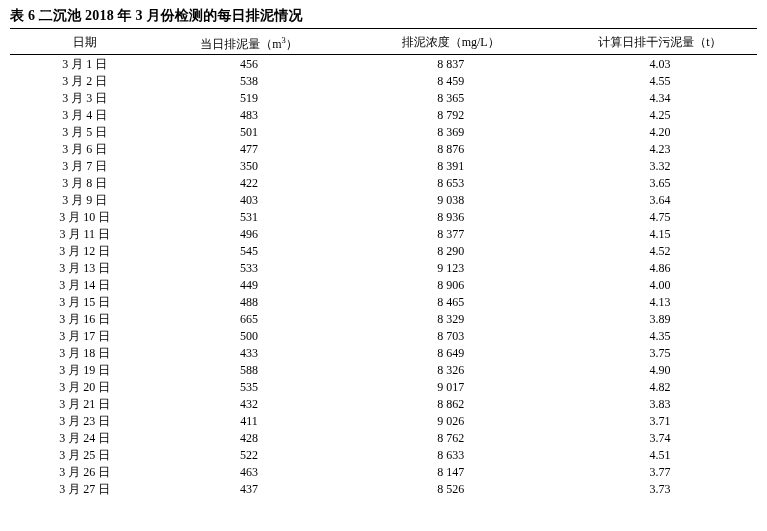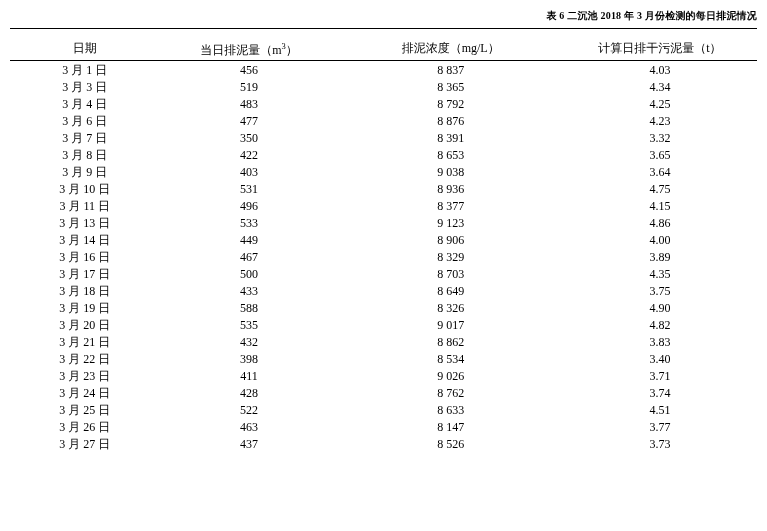"表 6 二沉池 2018 年" .table-caption { font-size: 10px -> 14px; text-align: right -> left }
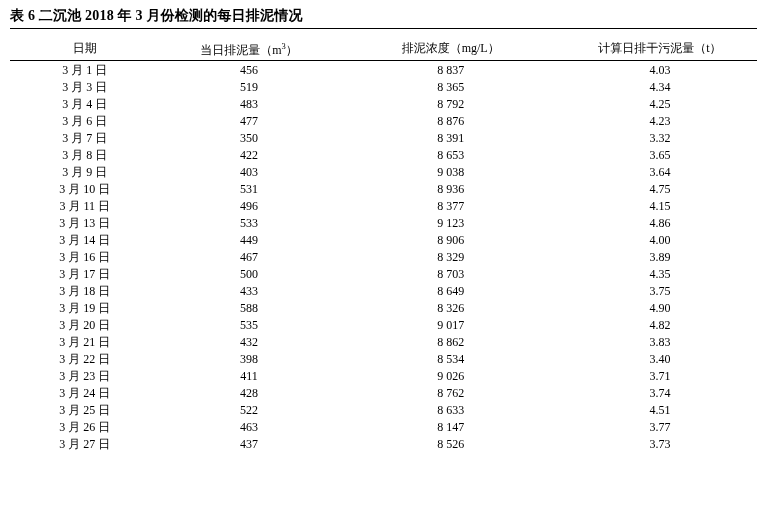"日期" table.data thead th { padding: 9px 0 2px 0 -> 3px 0 2px 0 }
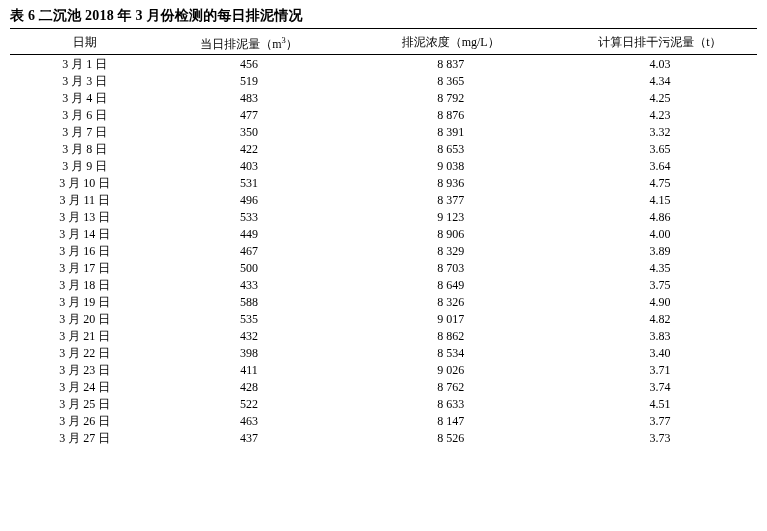"3 月 2 日" tr { html: none -> <tr> <td>3 月 2 日</td> <td>538</td> <td>8 459</td> <td>4.55</td> </tr> }
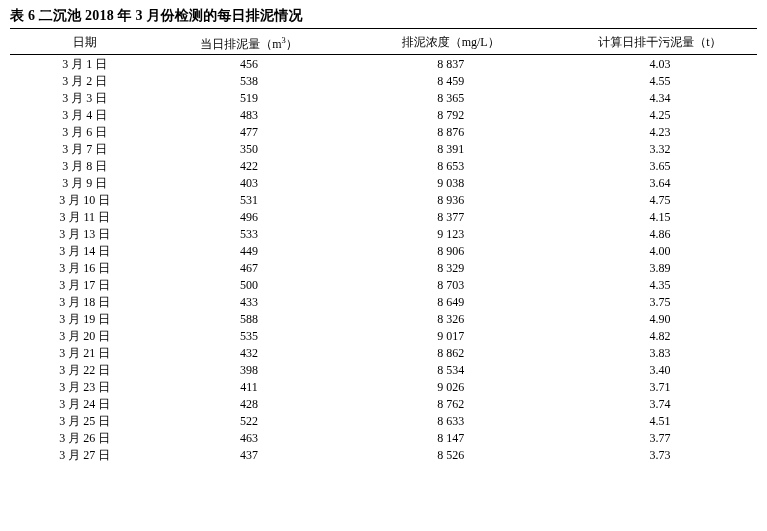"3 月 5 日" tr { html: none -> <tr> <td>3 月 5 日</td> <td>501</td> <td>8 369</td> <td>4.20</td> </tr> }
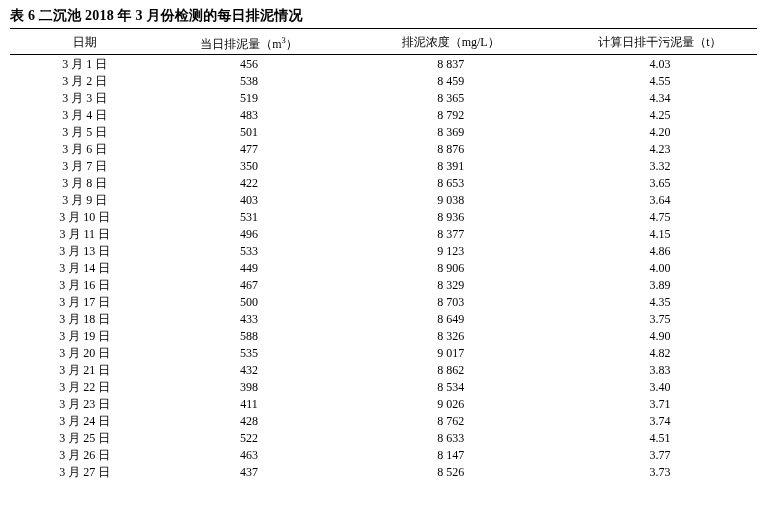"3 月 12 日" tr { html: none -> <tr> <td>3 月 12 日</td> <td>545</td> <td>8 290</td> <td>4.52</td> </tr> }
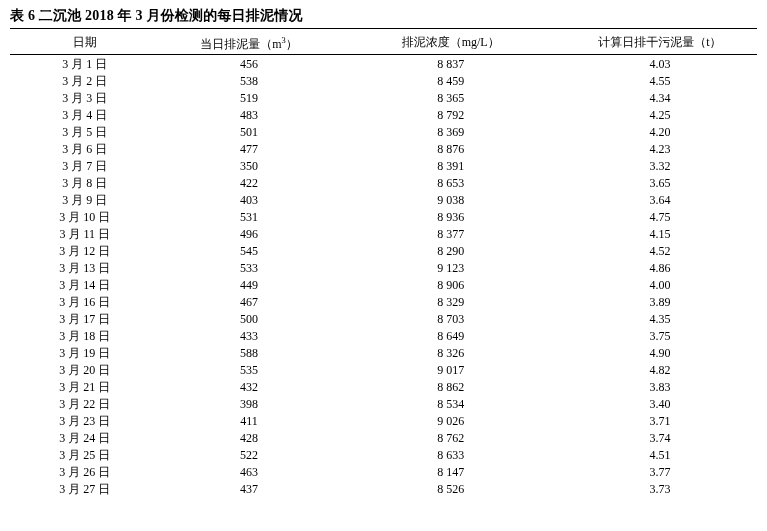"3 月 15 日" tr { html: none -> <tr> <td>3 月 15 日</td> <td>488</td> <td>8 465</td> <td>4.13</td> </tr> }
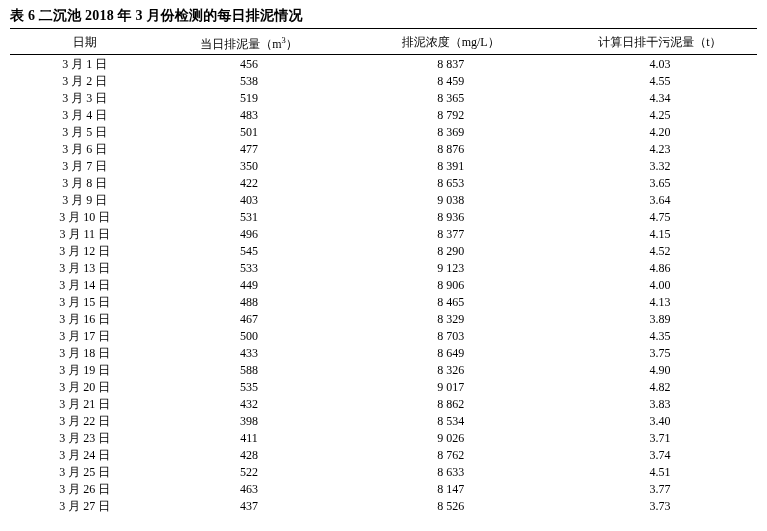"467" td { text: 467 -> 665 }
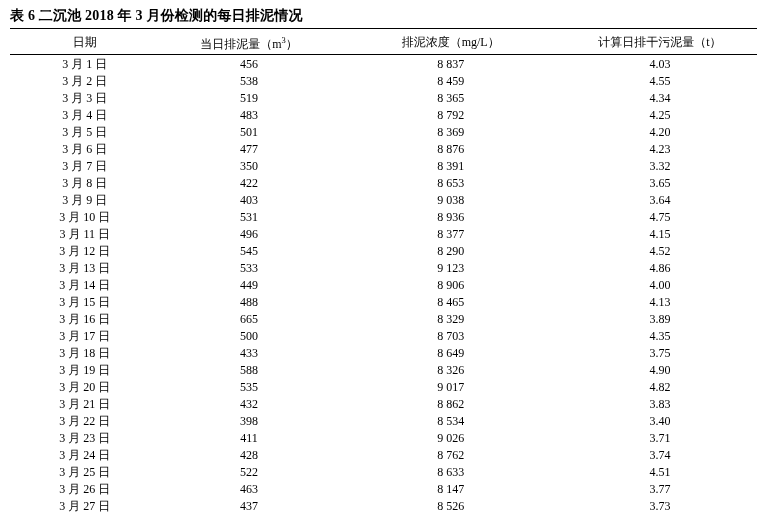"3 月 22 日" tr { html: <tr> <td>3 月 22 日</td> <td>398</td> <td>8 534</td> <td>3.40</td> </tr> -> none }
